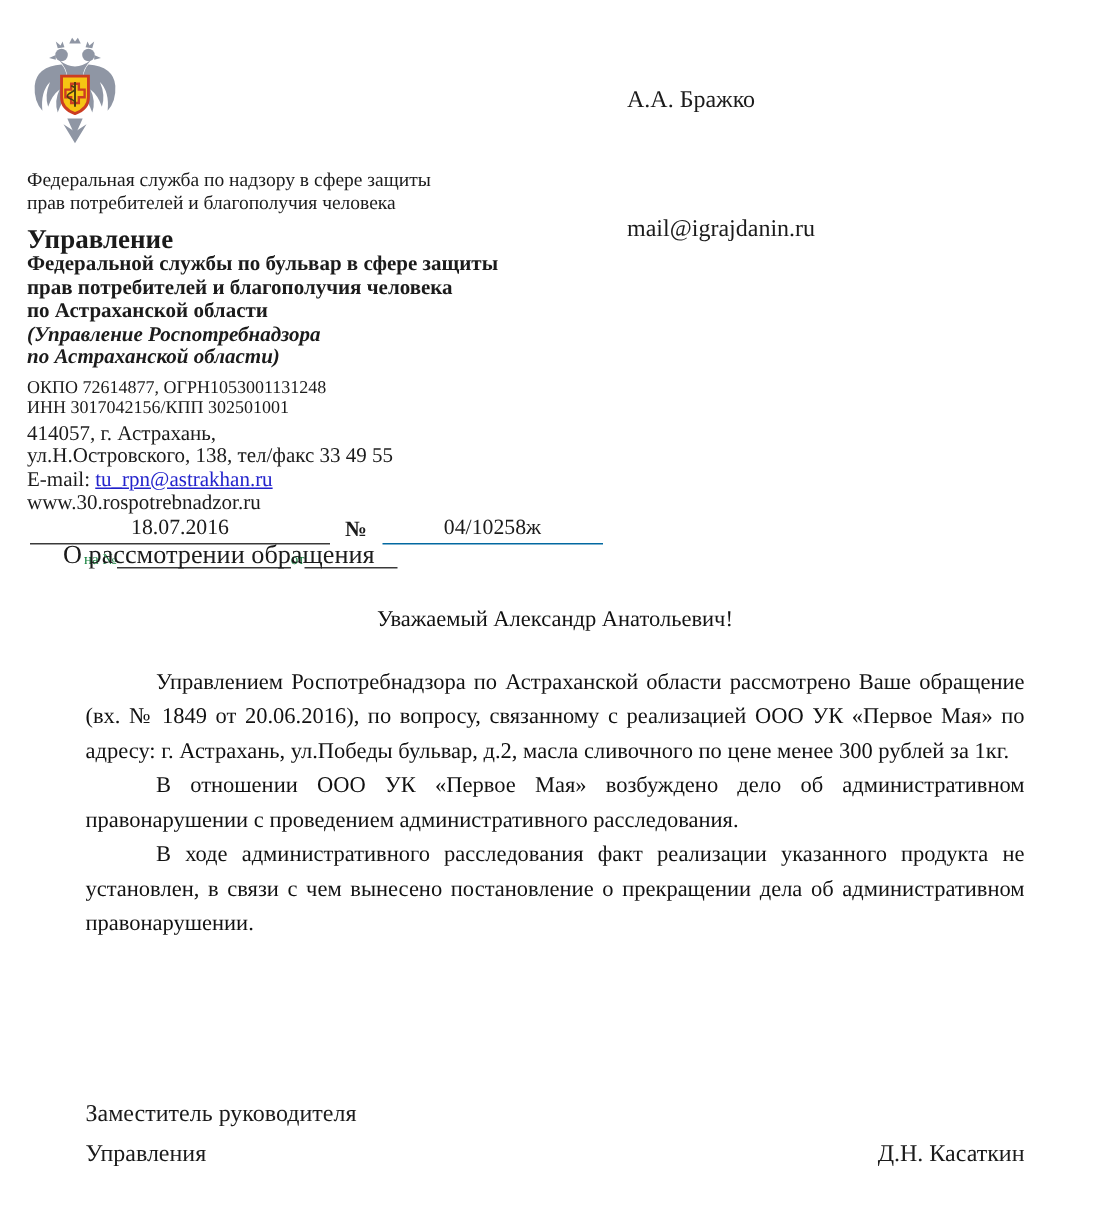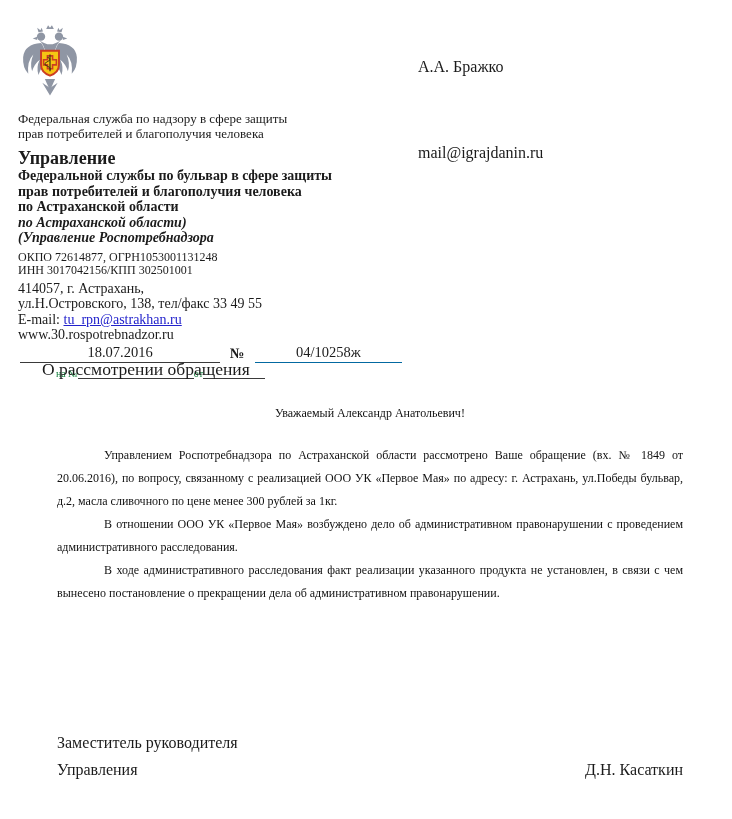"по Астраханской области)" div.office-short-line { order: before "(Управление Роспотребнадзора" -> after "(Управление Роспотребнадзора" }
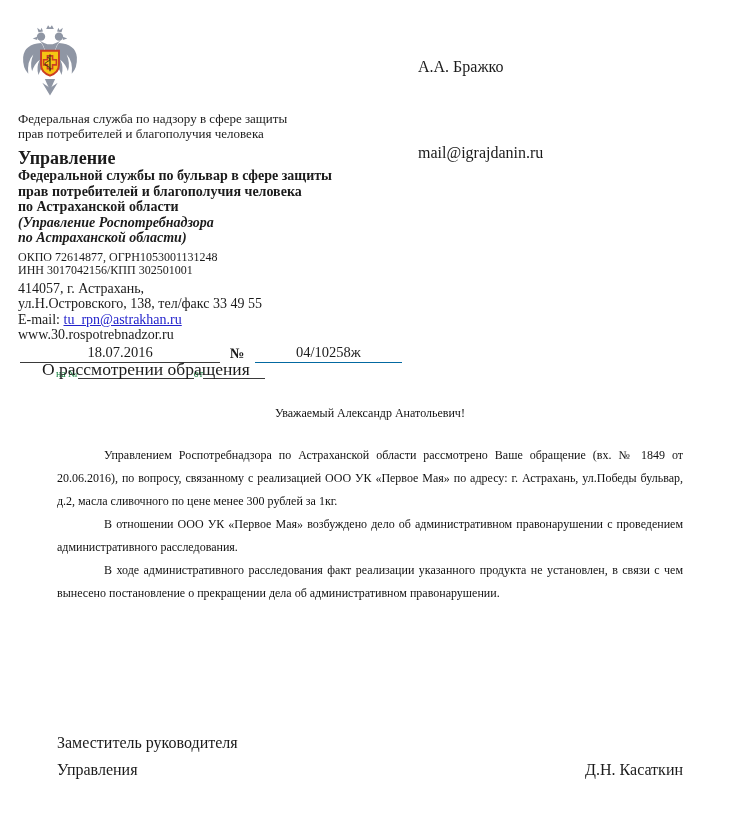"Уважаемый Александр Анатольевич!" .main { font-size: 12px -> 15px }
